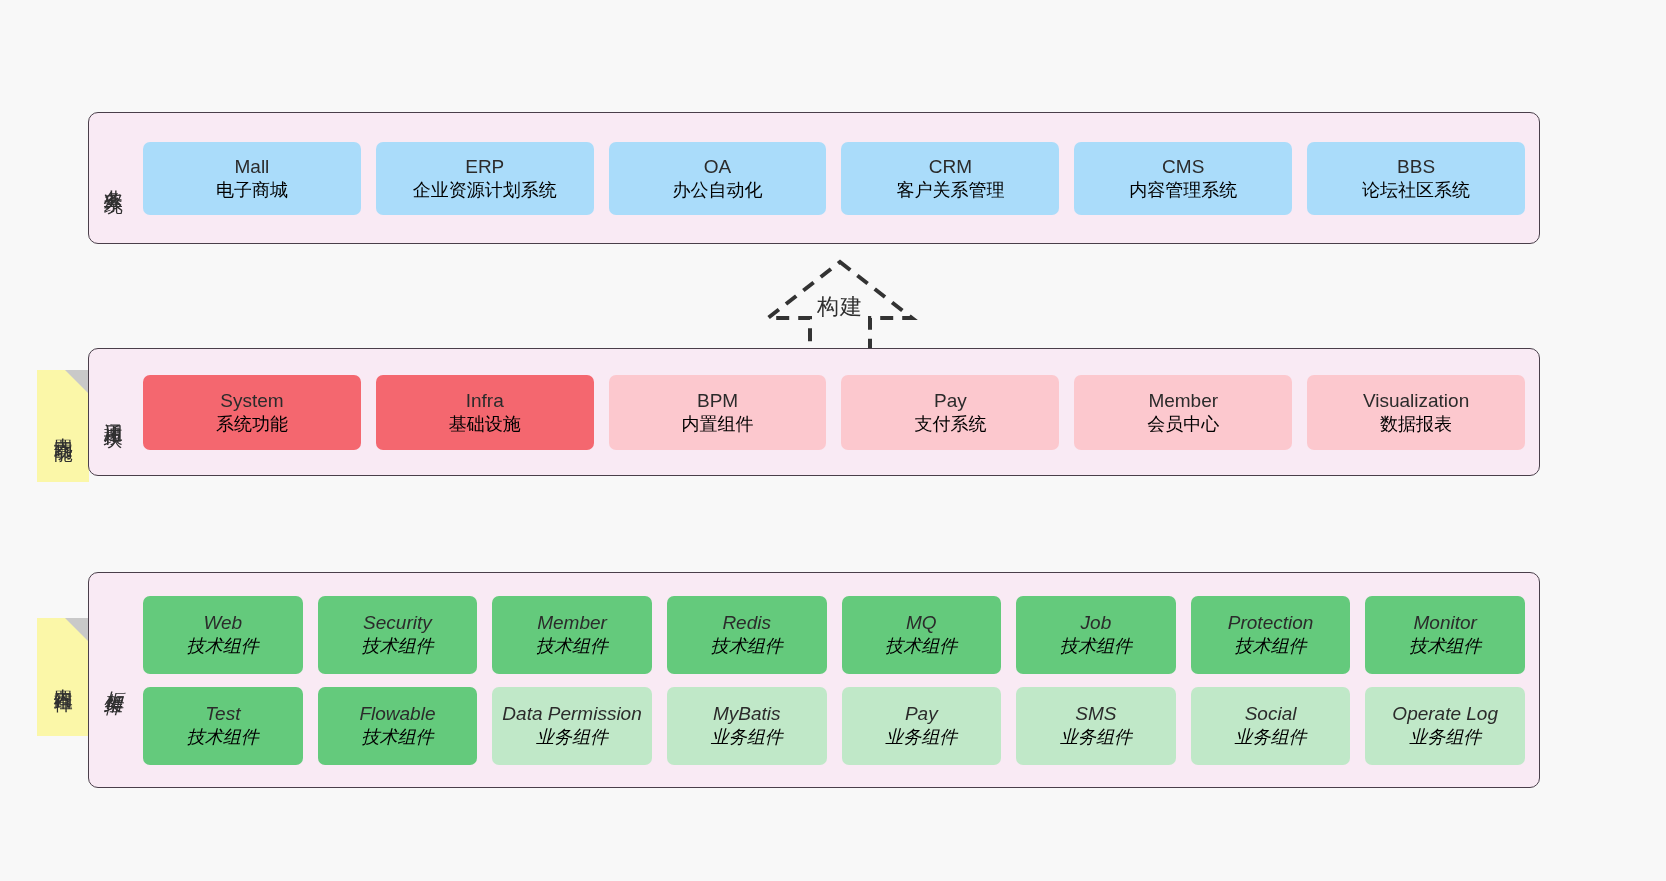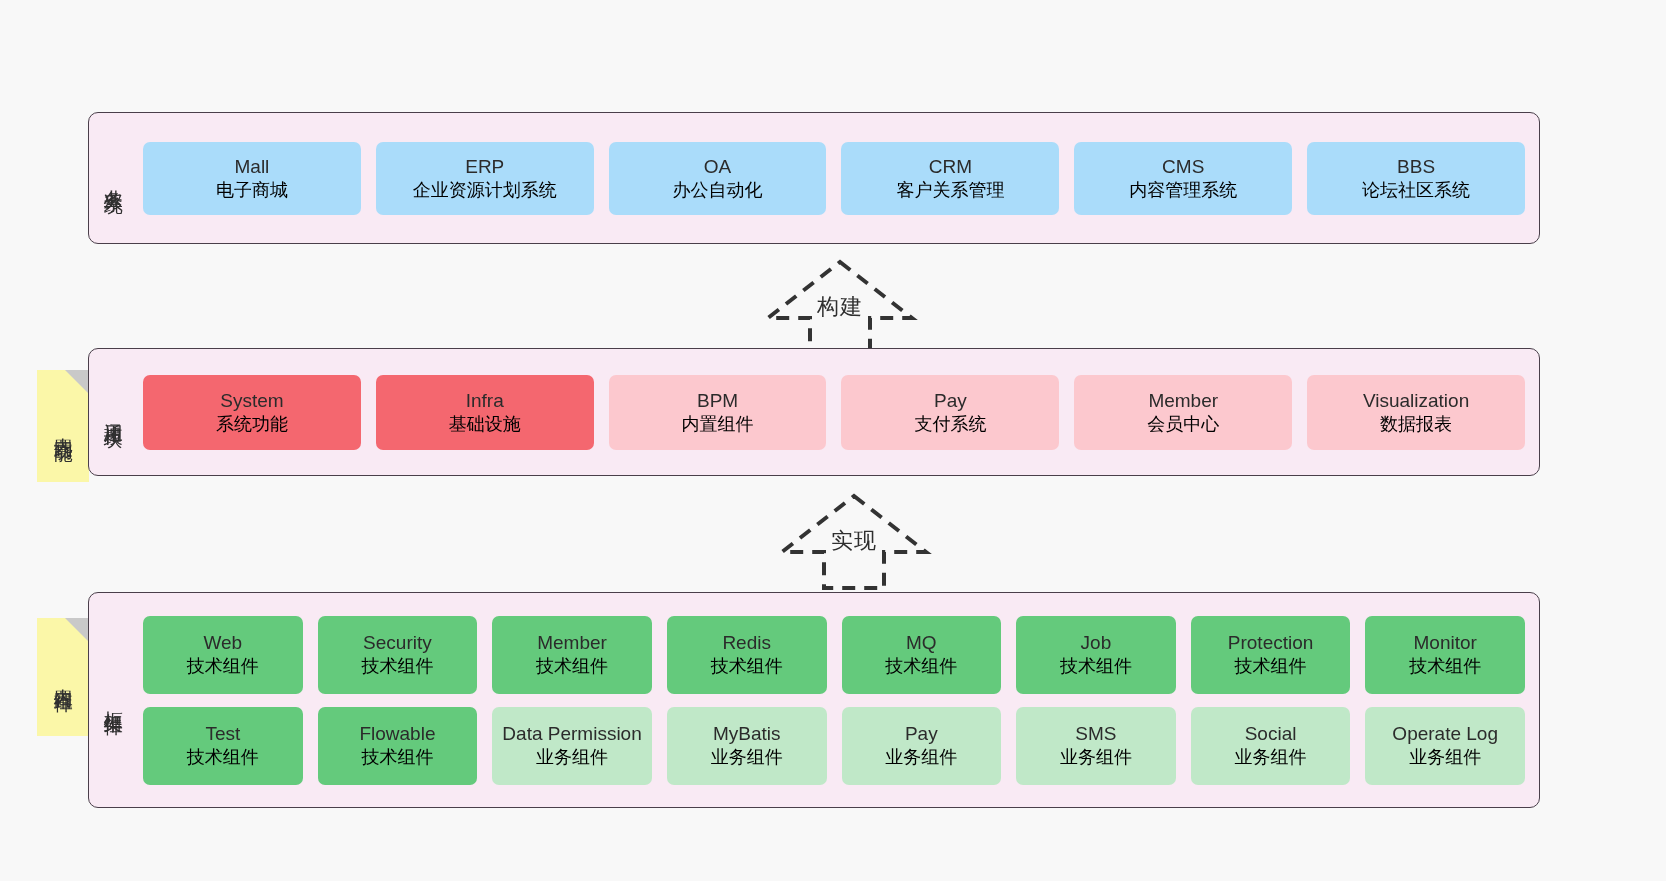"实现" div.arrow { html: <div> <svg> <path></path> </svg> <div>实现</div> </div> -> none }
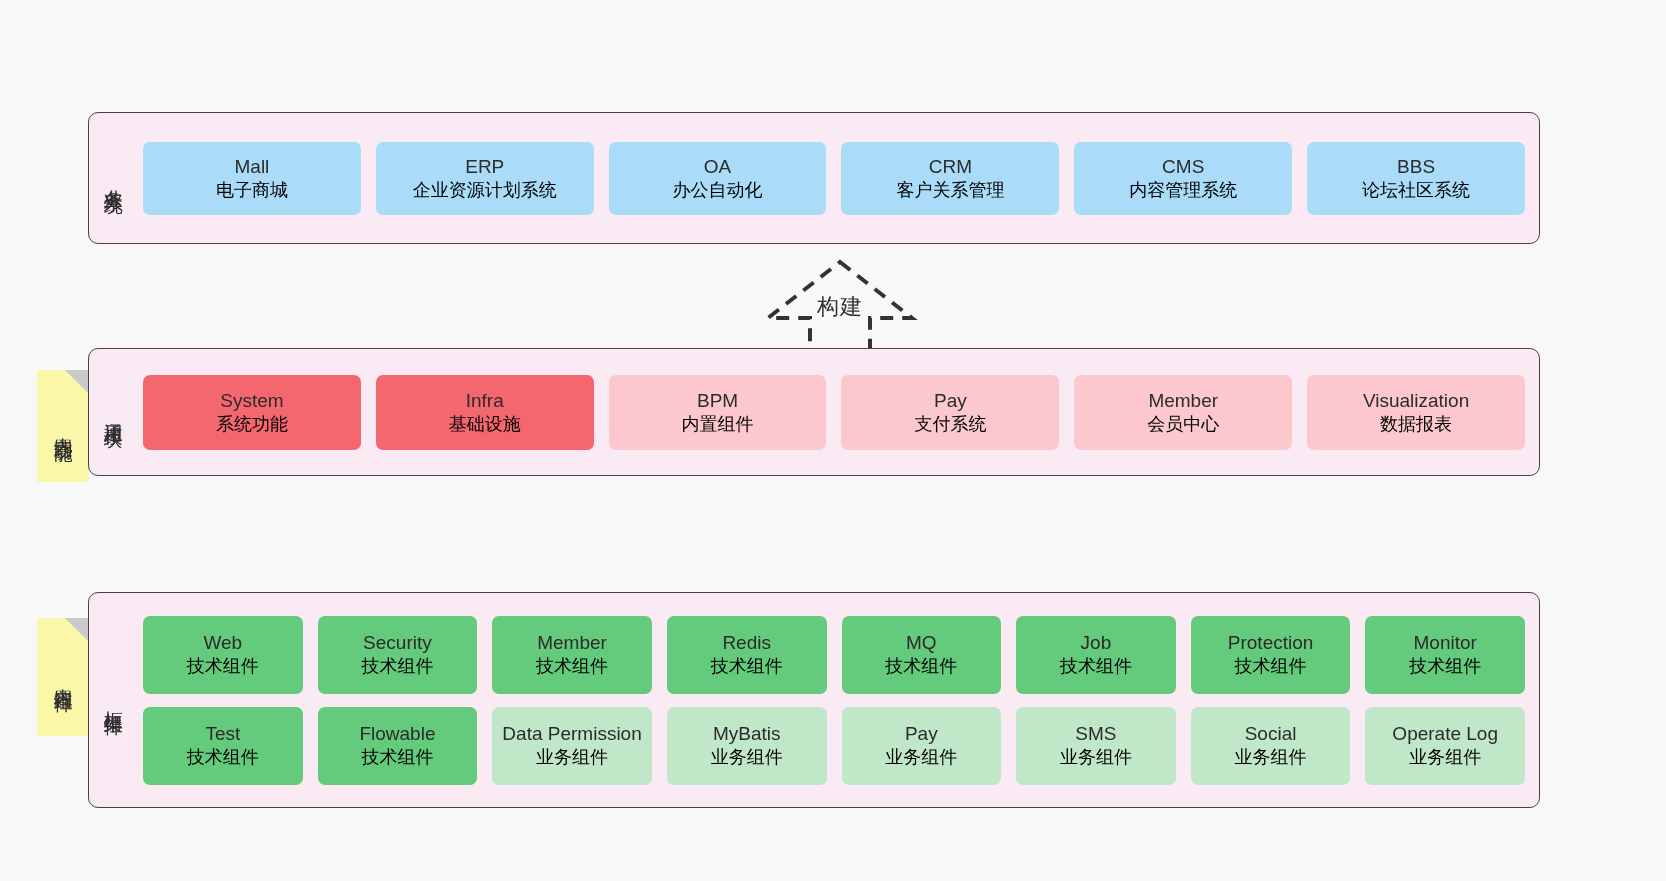"Web" #layer-framework { font-style: none -> italic; top: 592px -> 572px }
